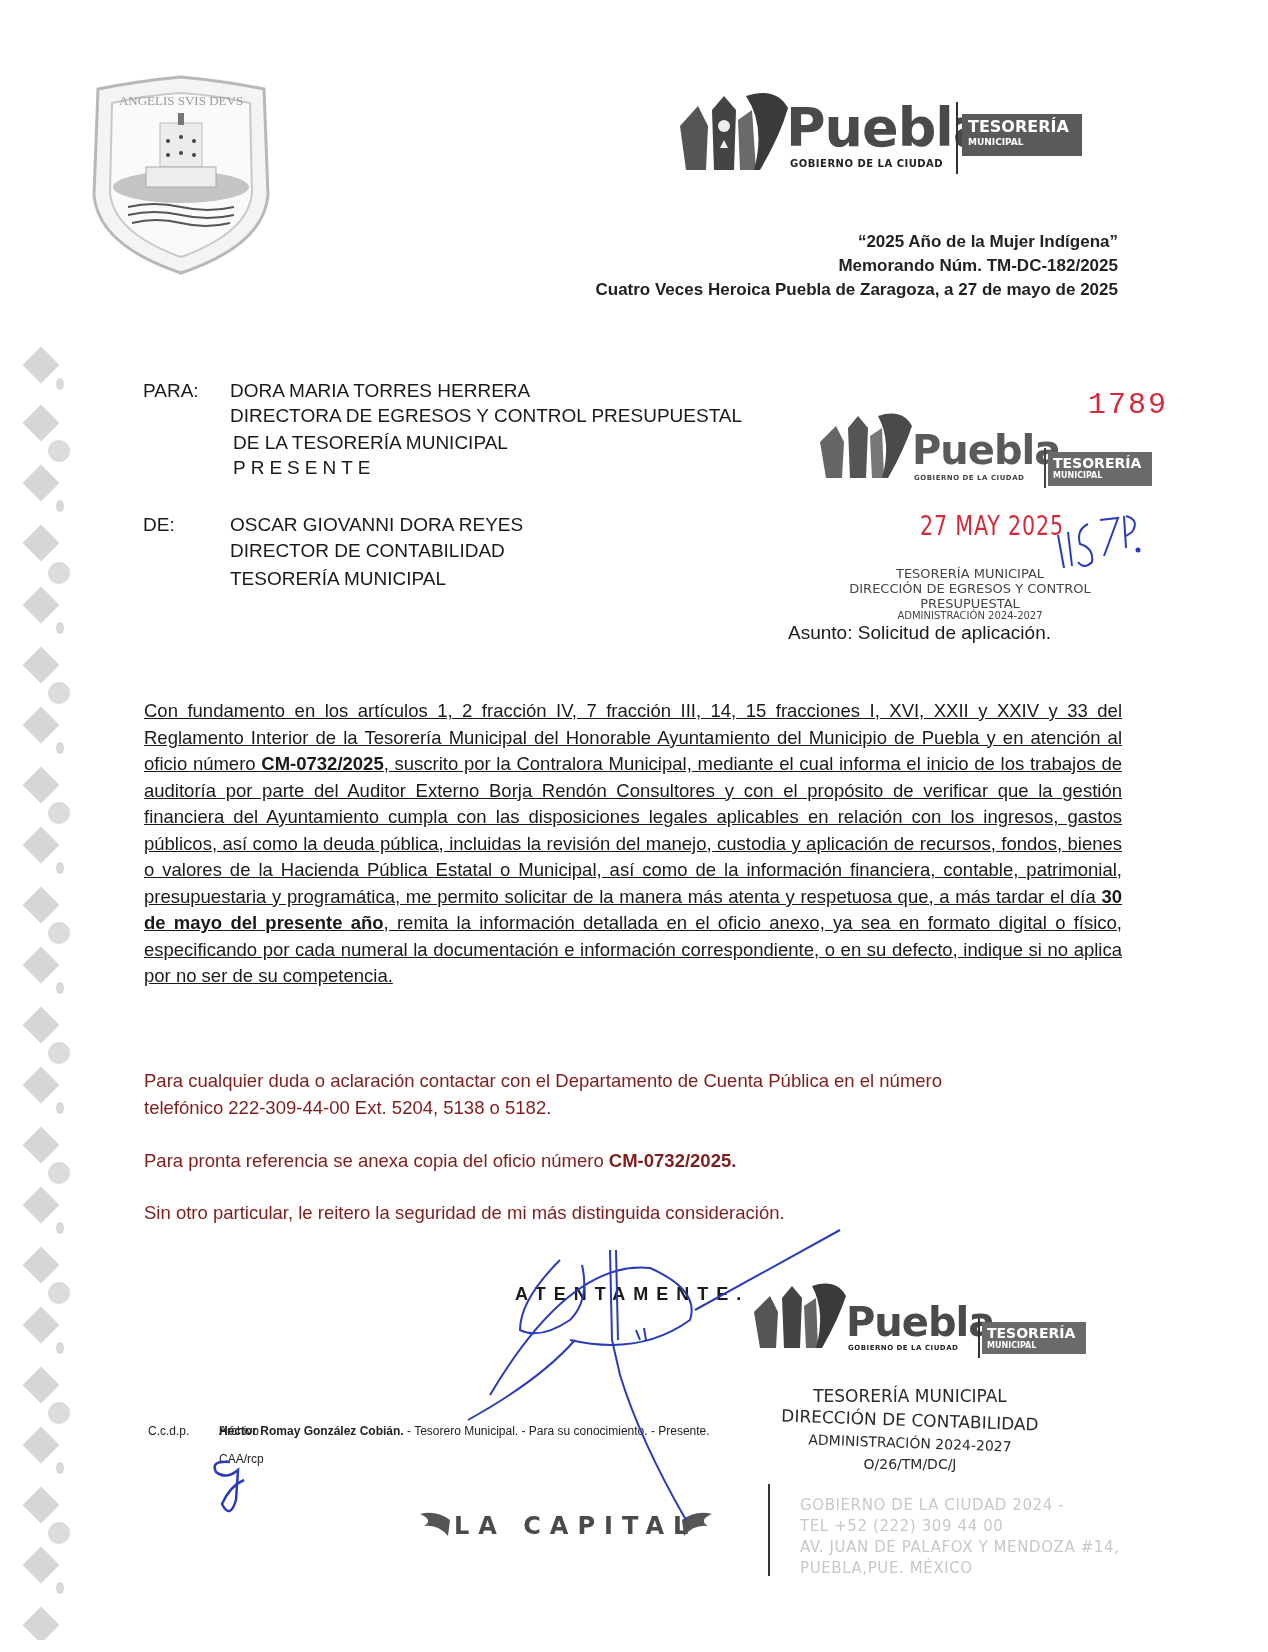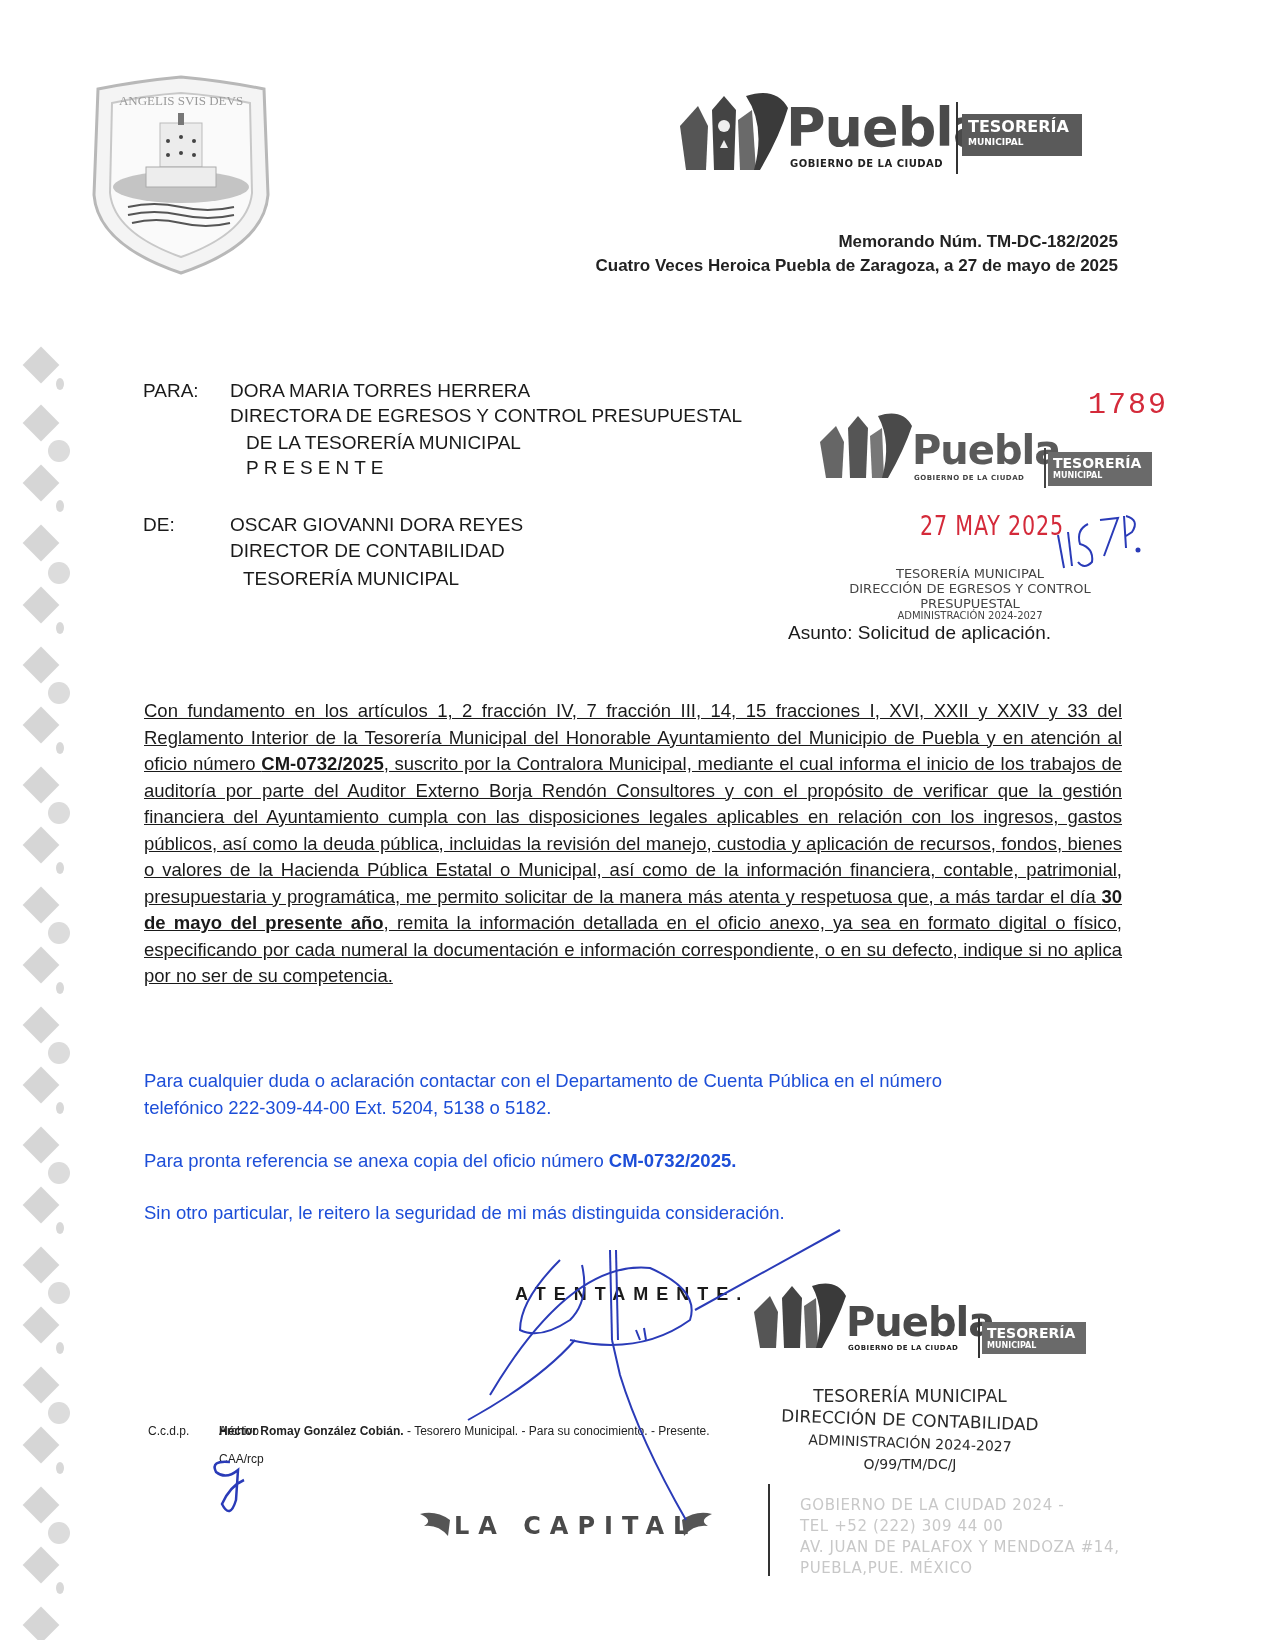"“2025 Año de la Mujer" div { html: none -> <div>“2025 Año de la Mujer Indígena”</div> }
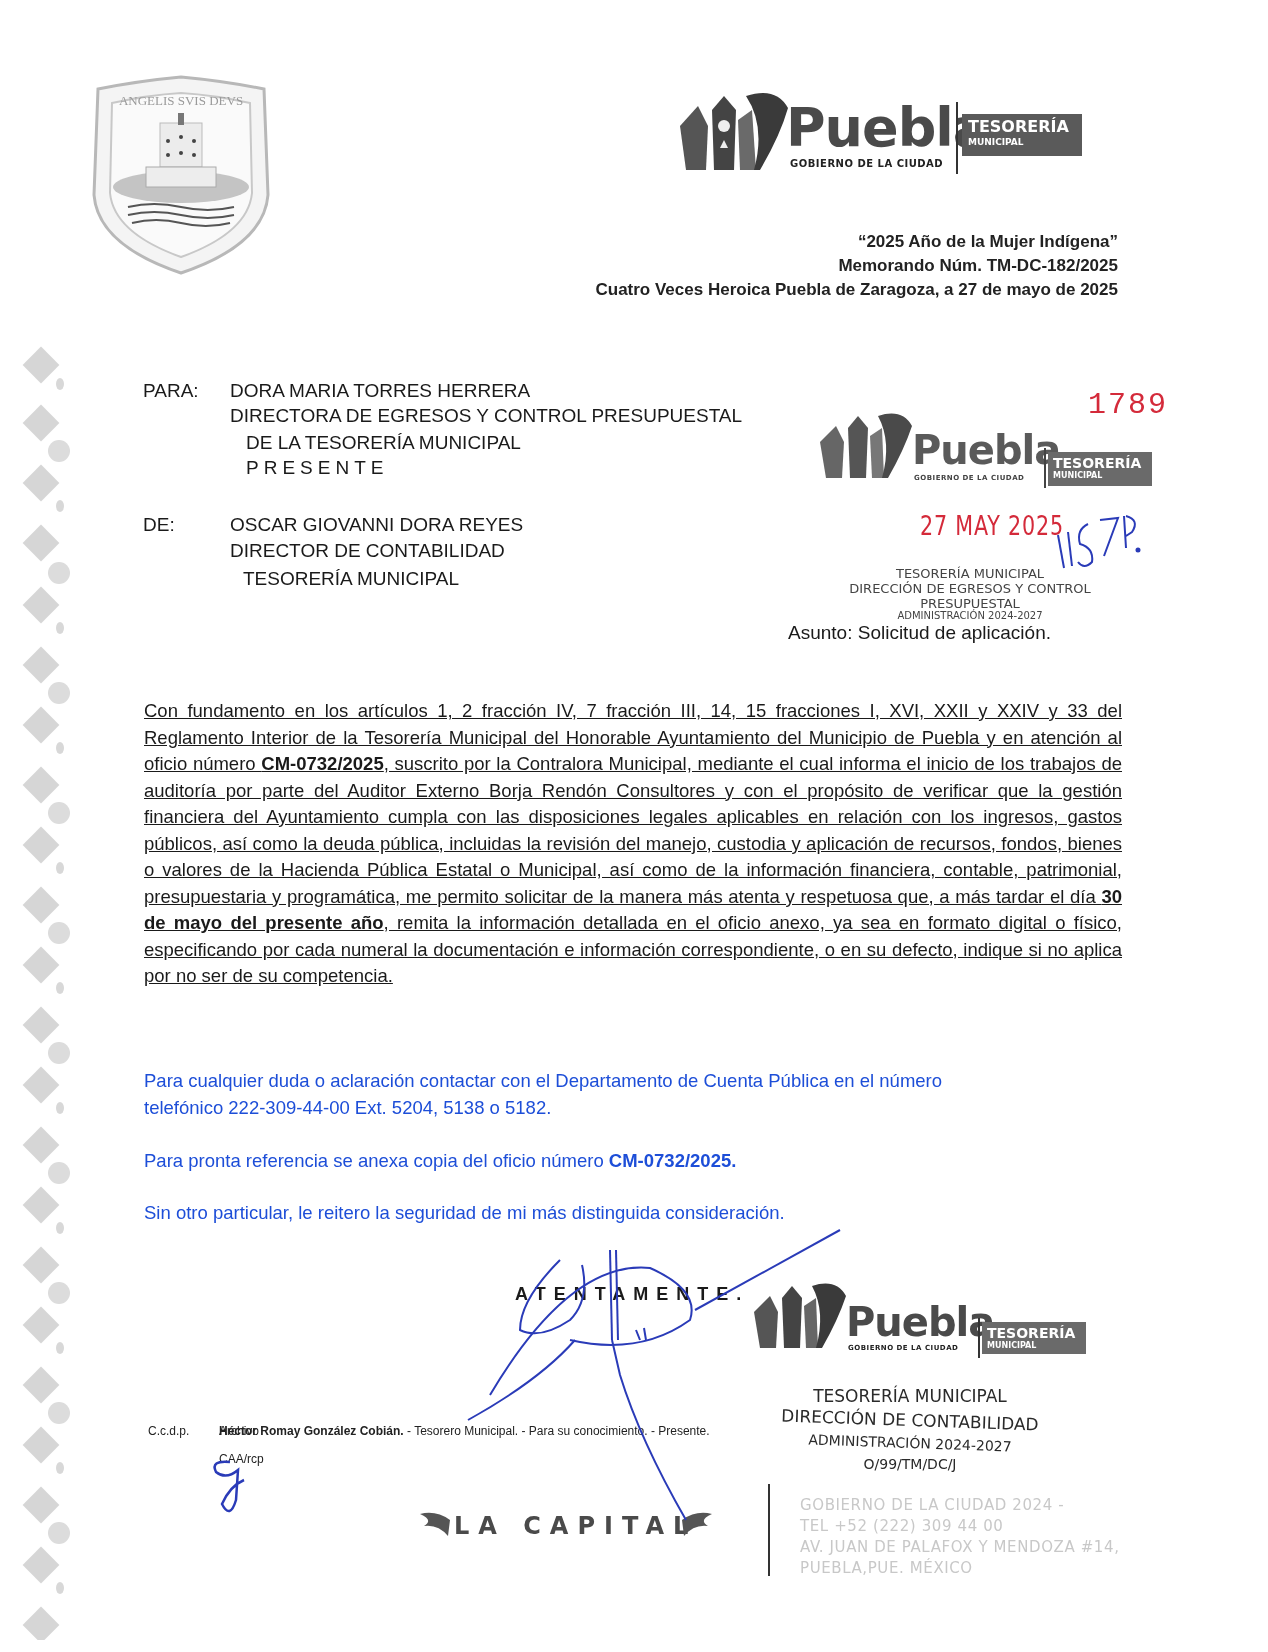"DE LA TESORERÍA MUNICIPAL" .addr { margin-left: 13px -> none }
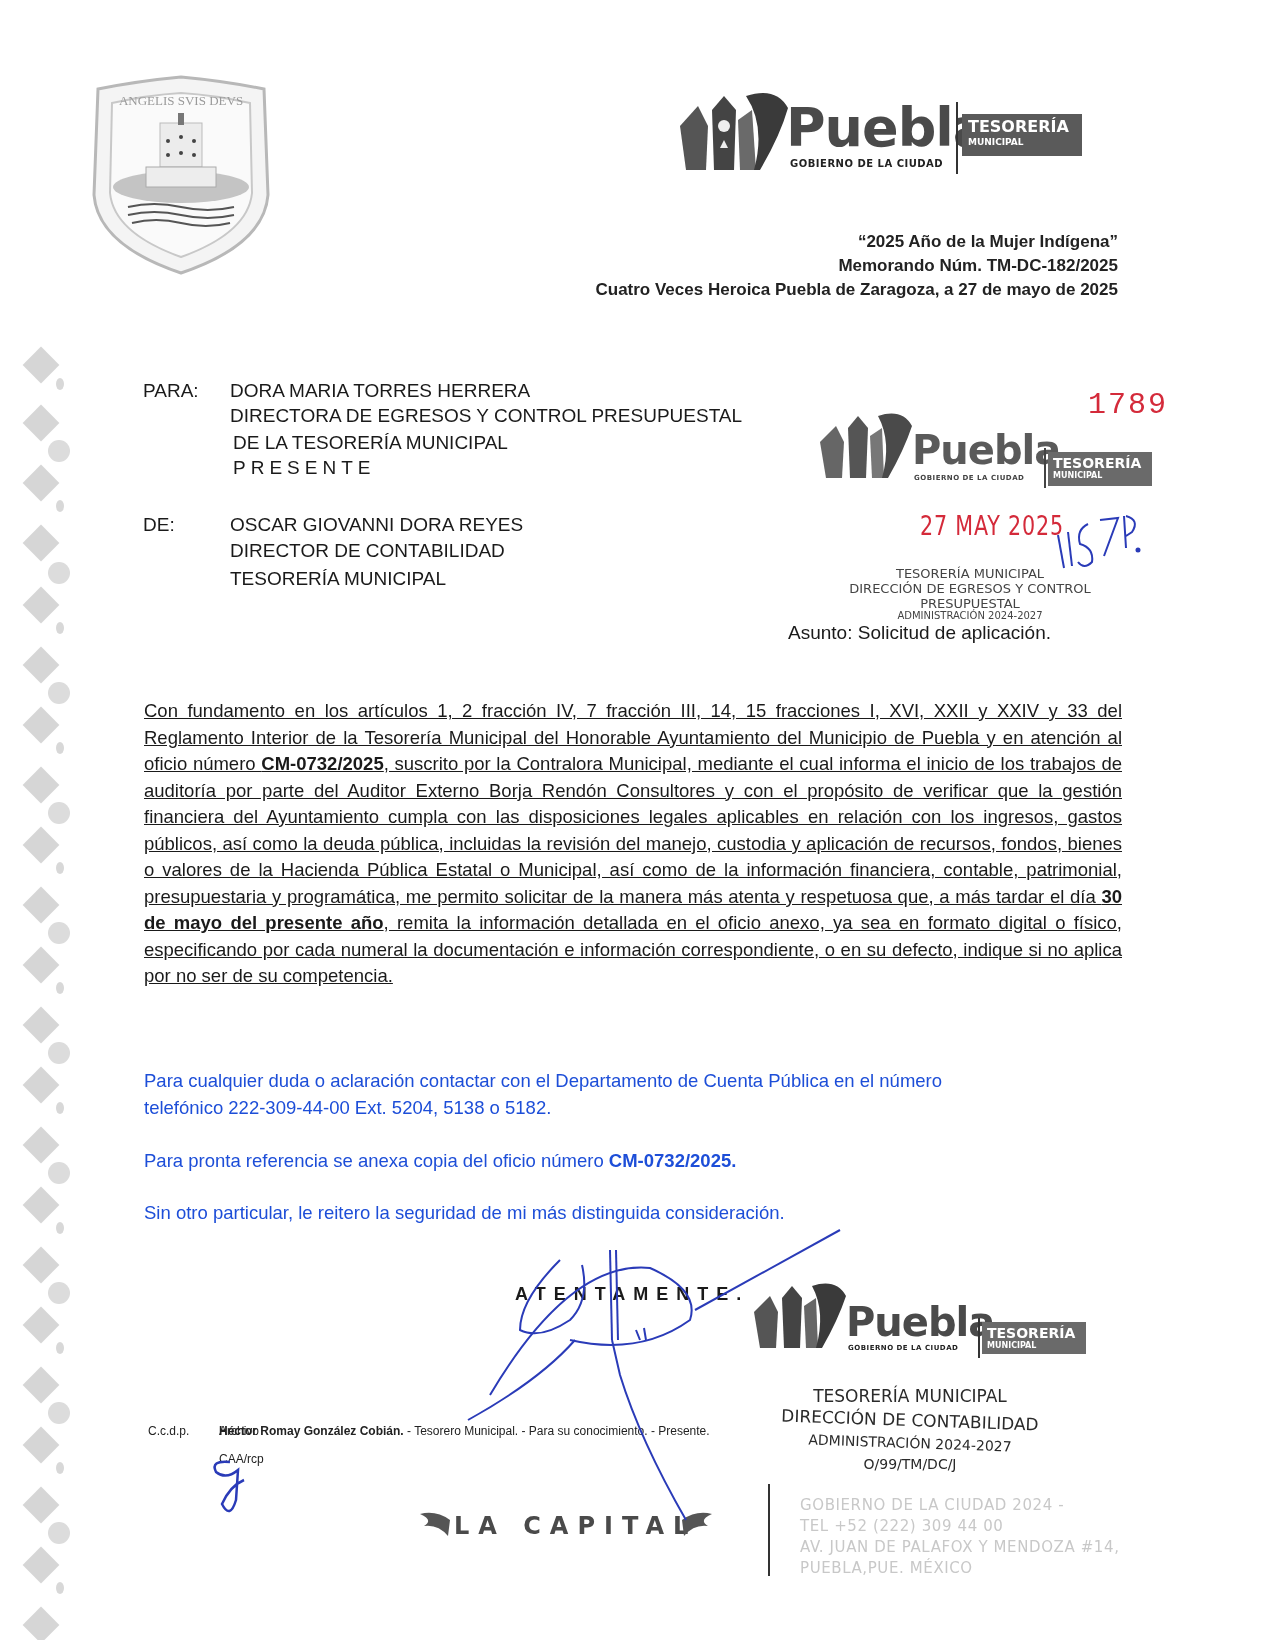"Para cualquier duda o aclaración" .para { color: #1d4ed8 -> #7f1d1d }
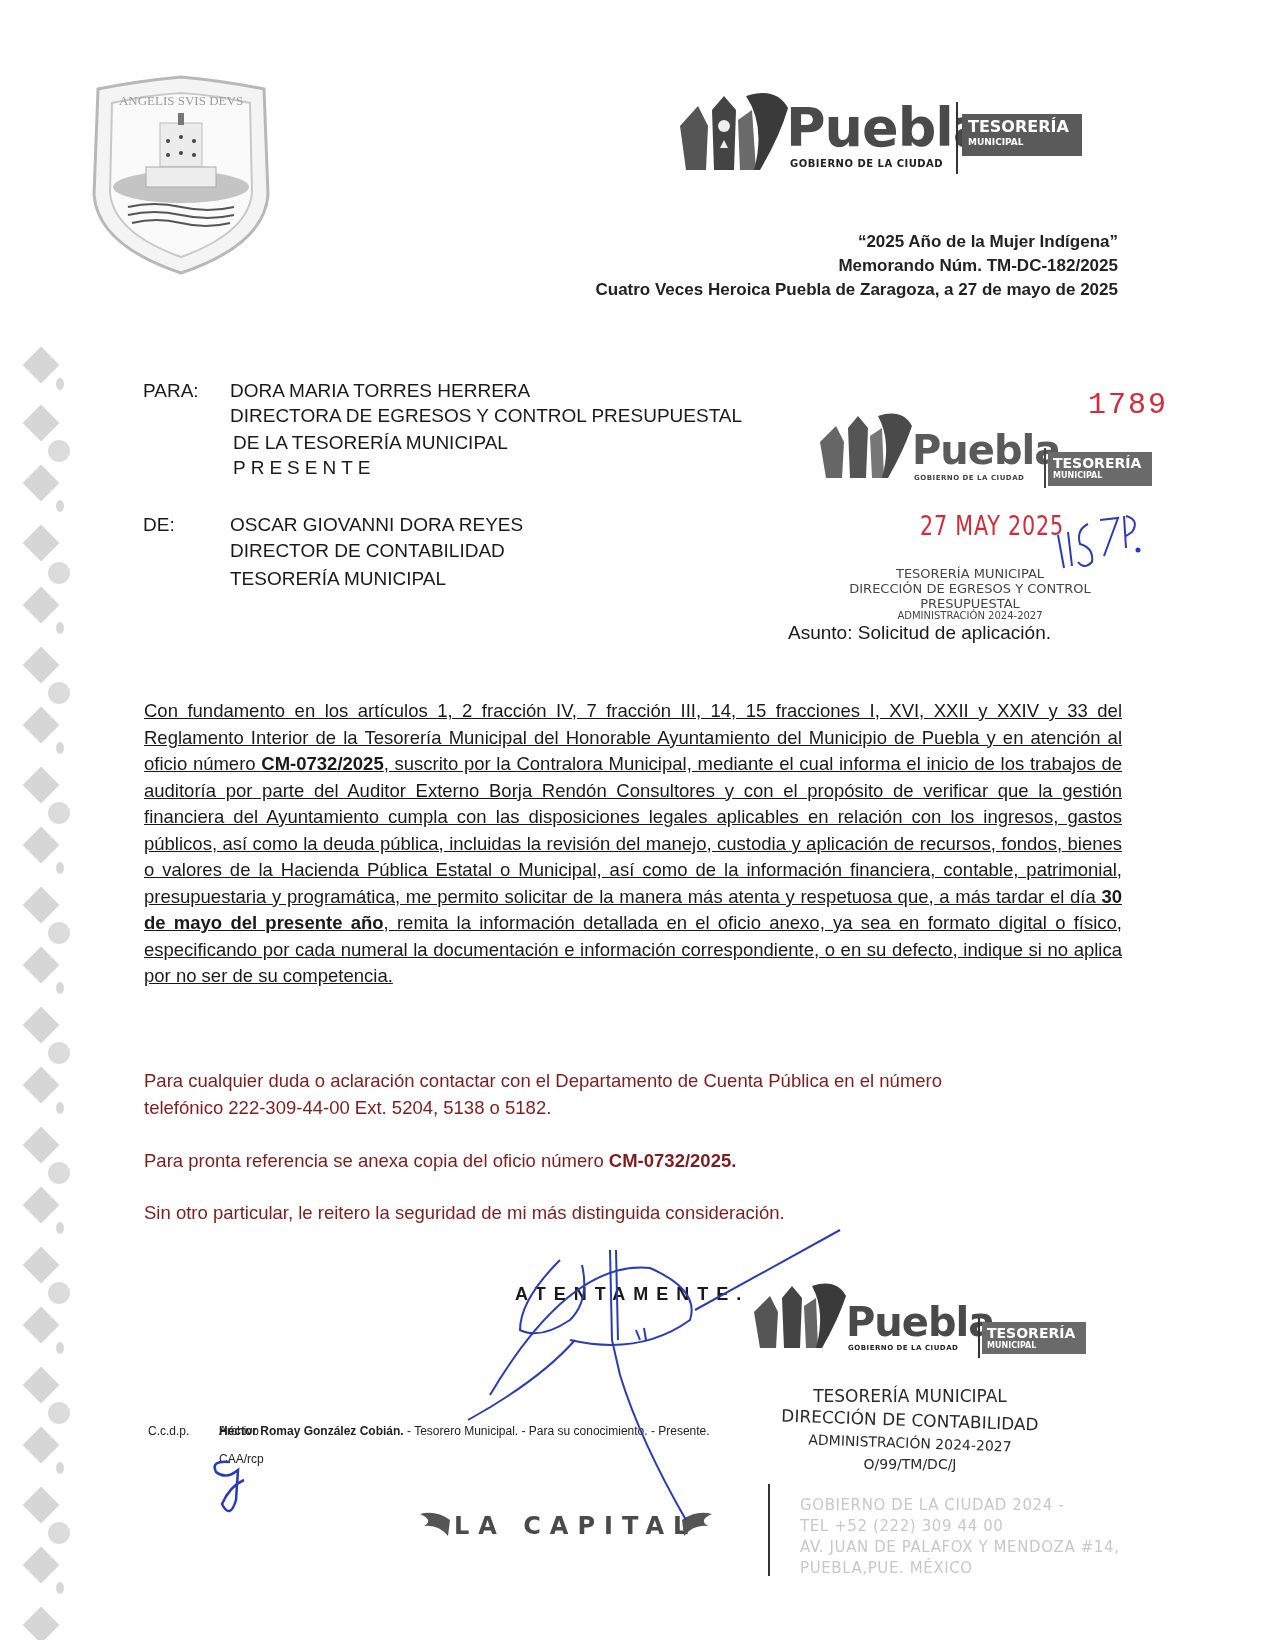"O/99/TM/DC/J" div { text: O/99/TM/DC/J -> O/26/TM/DC/J }
